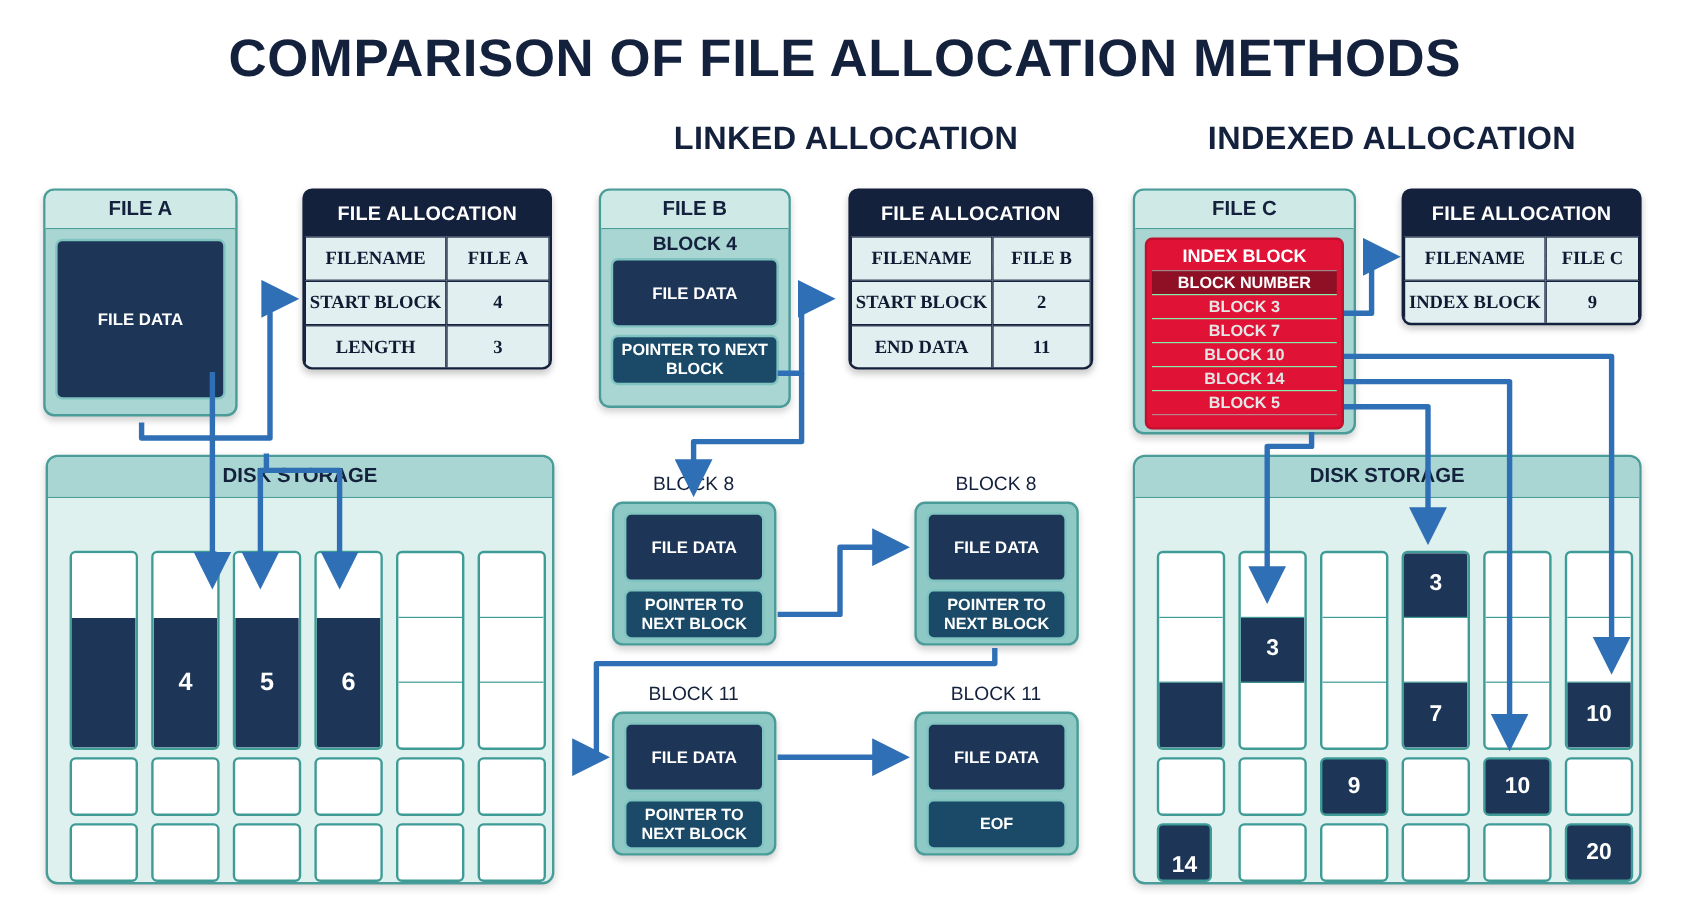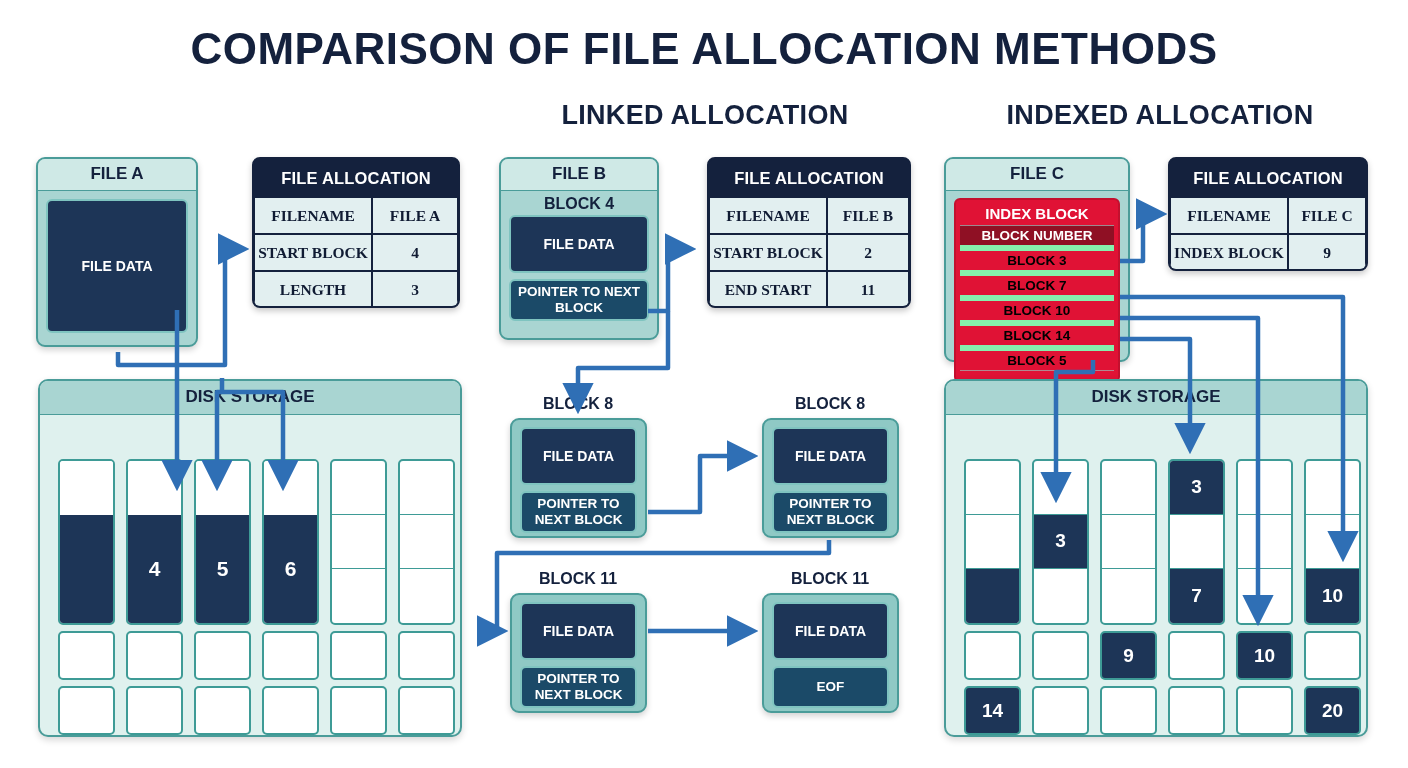"BLOCK 3" .idx-item { border-top: 6px solid #86efac -> 1px solid #86efac; color: #000000 -> #e5e5e5 }
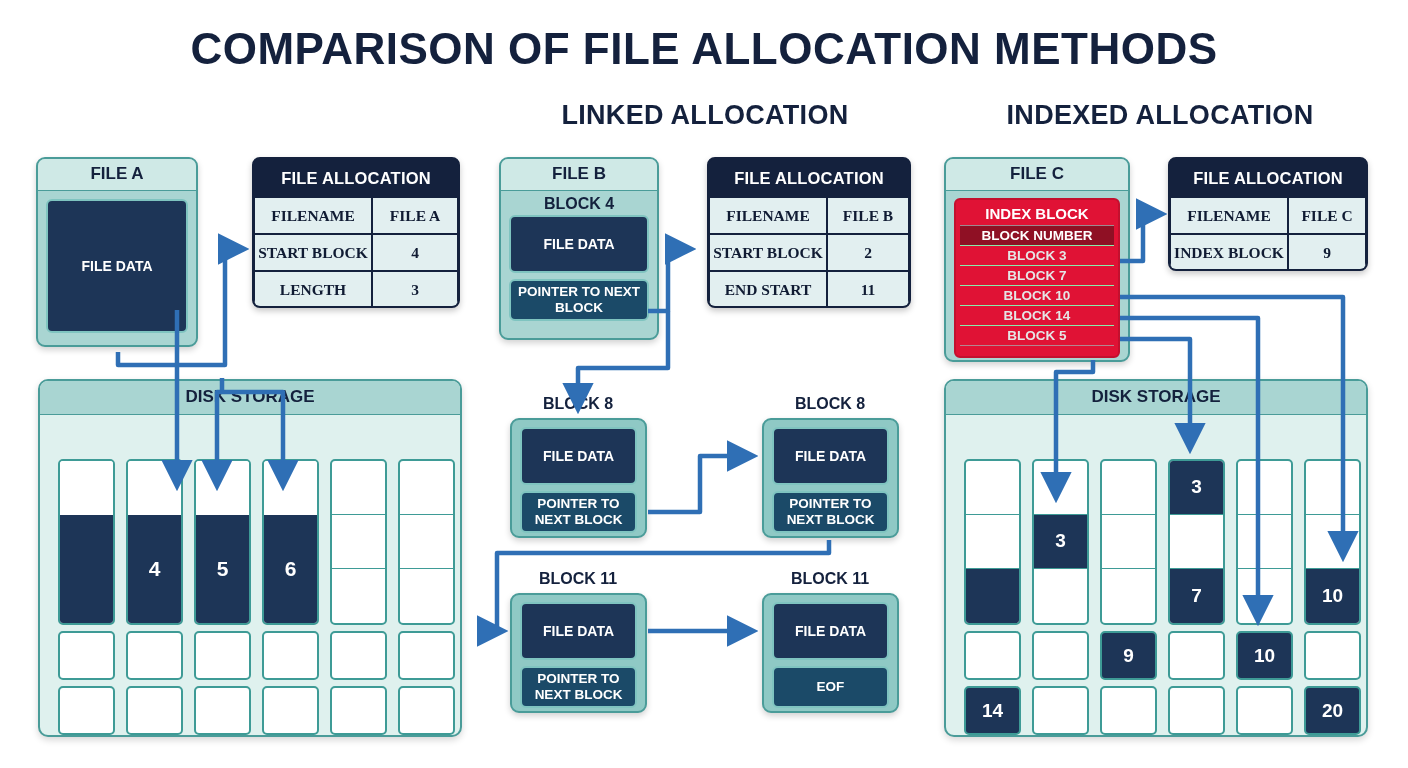"END START" div.fat-c { text: START -> DATA }
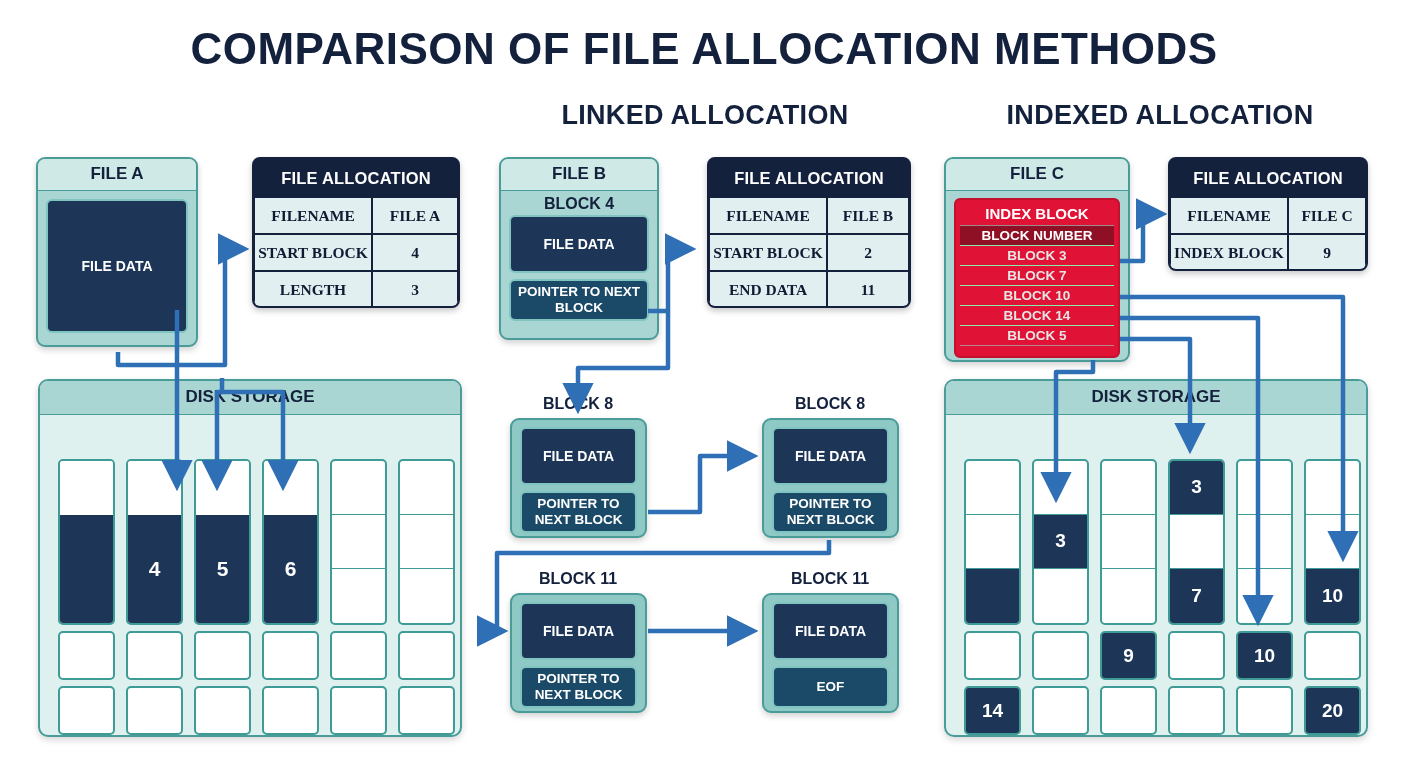"BLOCK 8" .blk-cap { font-weight: bold -> normal }
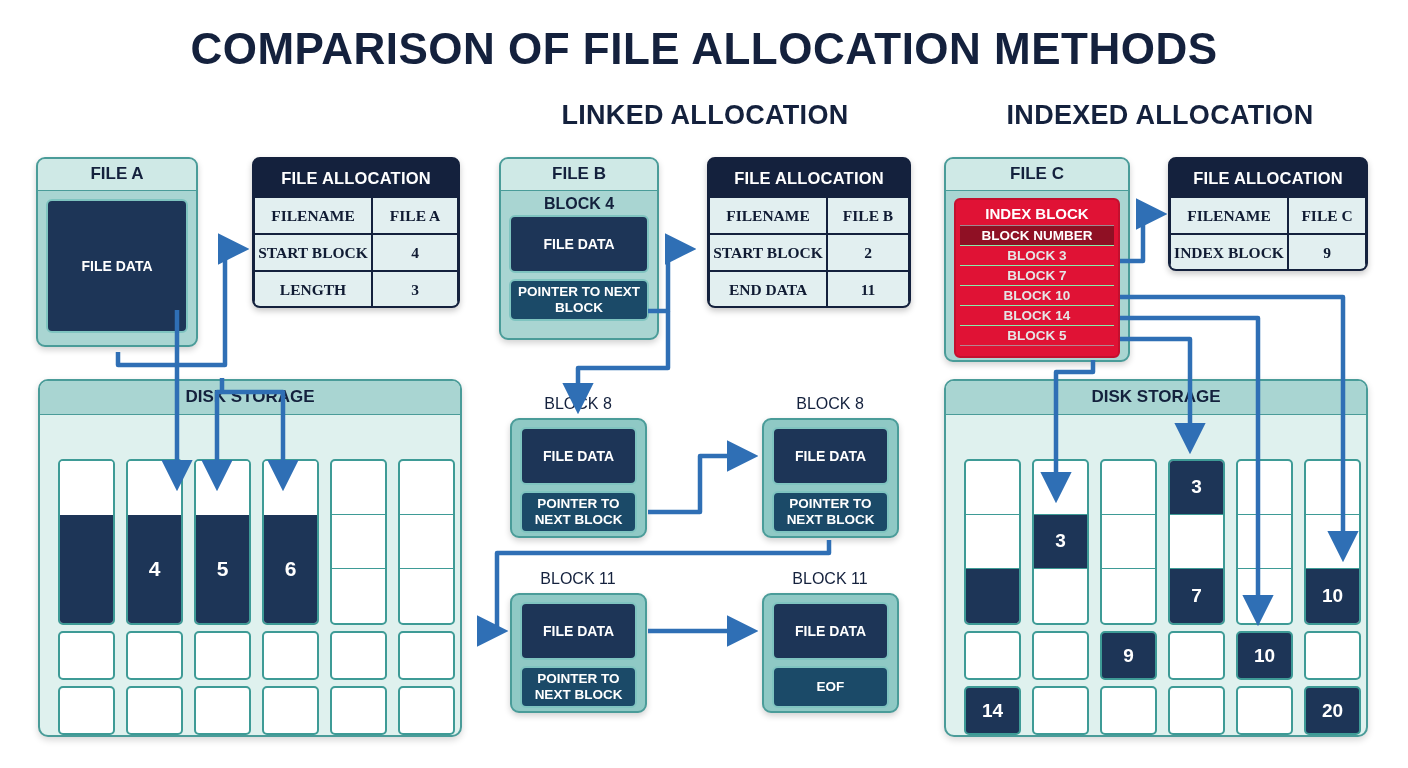"14" div.cell { align-items: none -> flex-end; width: 57px -> 46px }
